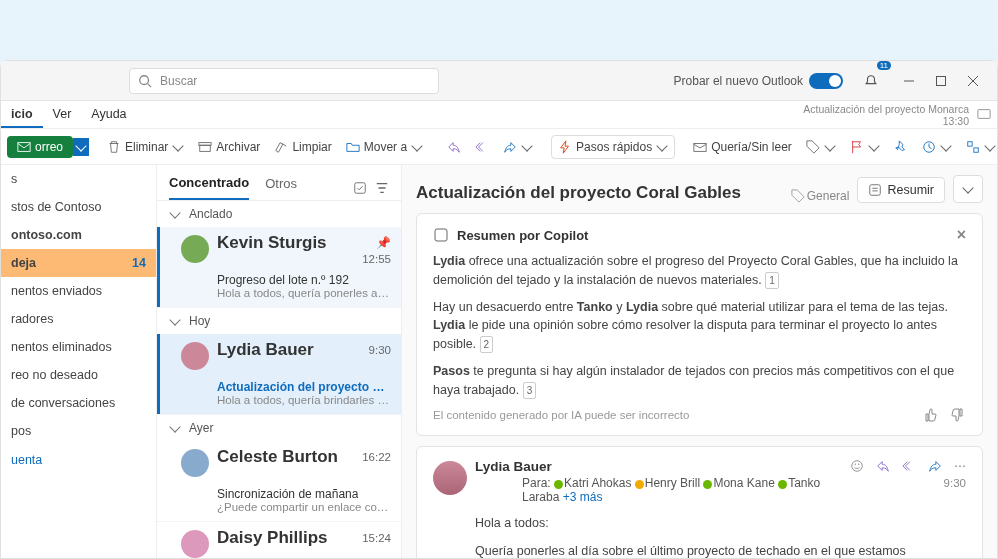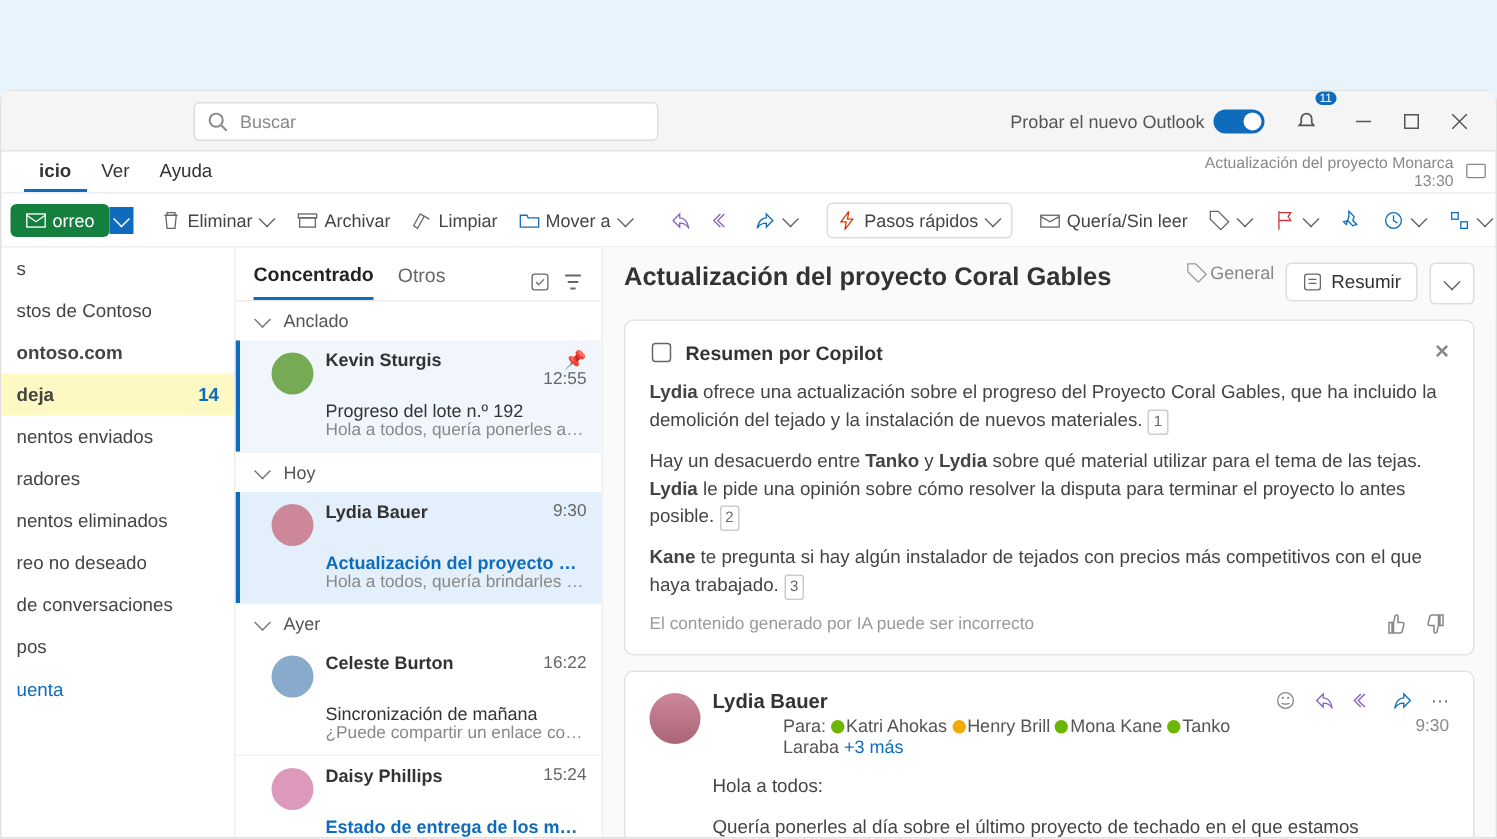"icio" .menubar { padding-left: 15px -> 0 }
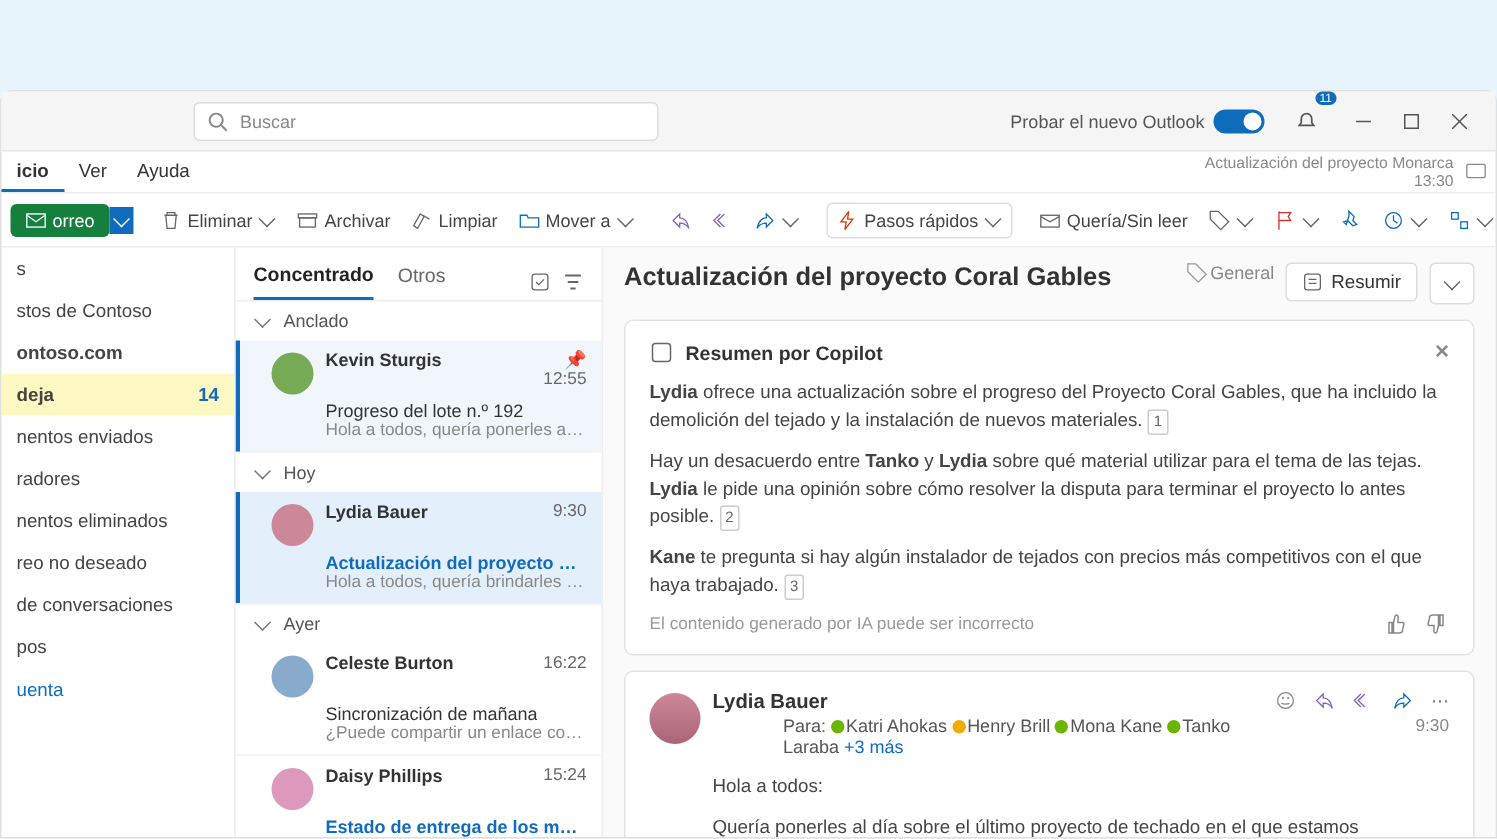"Actualización del proyecto Coral Gables" .read-hdr { align-items: flex-start -> flex-end }
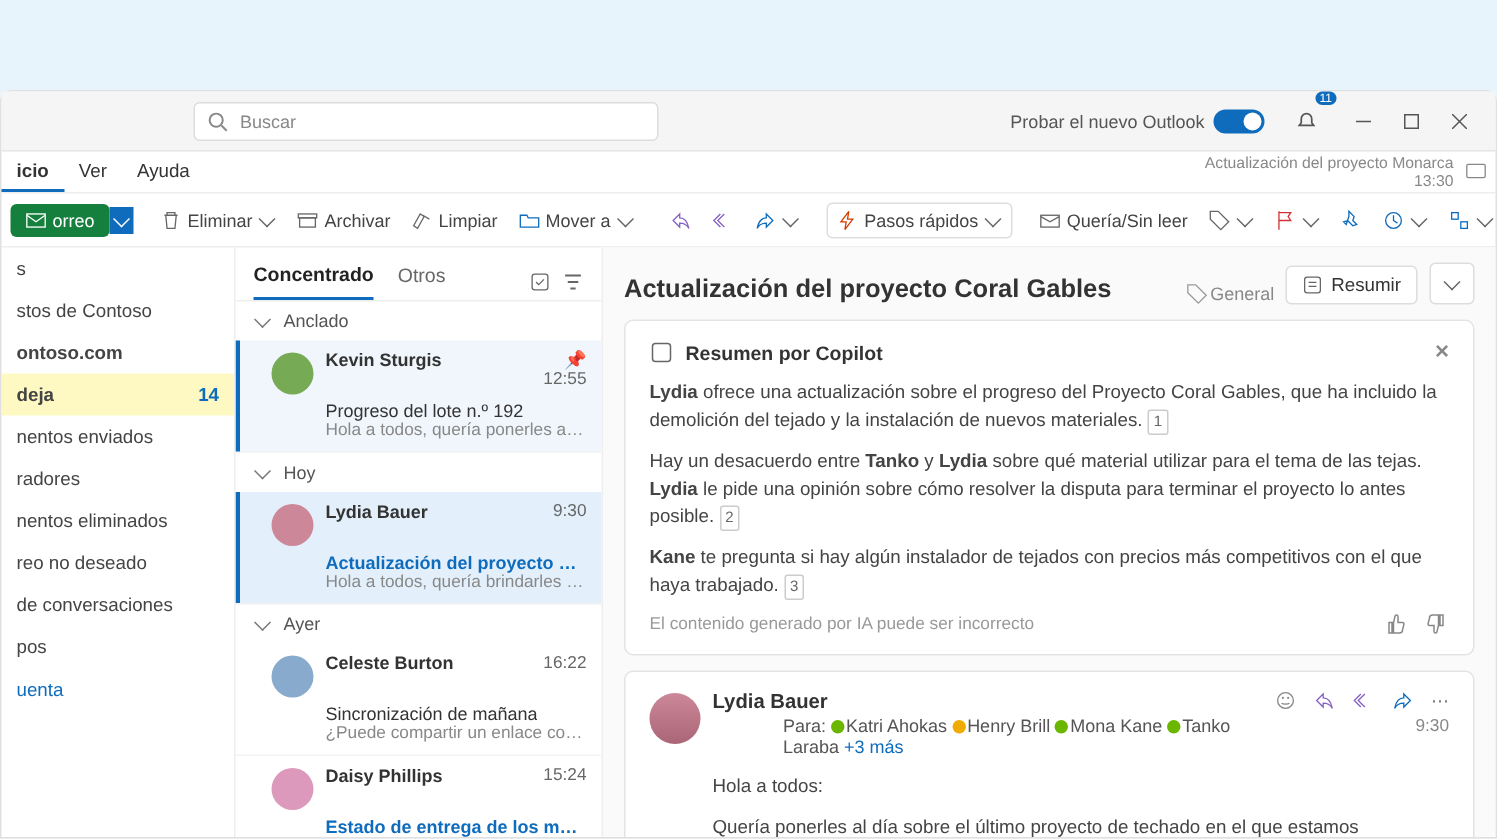"Kevin Sturgis" .msg-sender { font-size: 12px -> 17px }
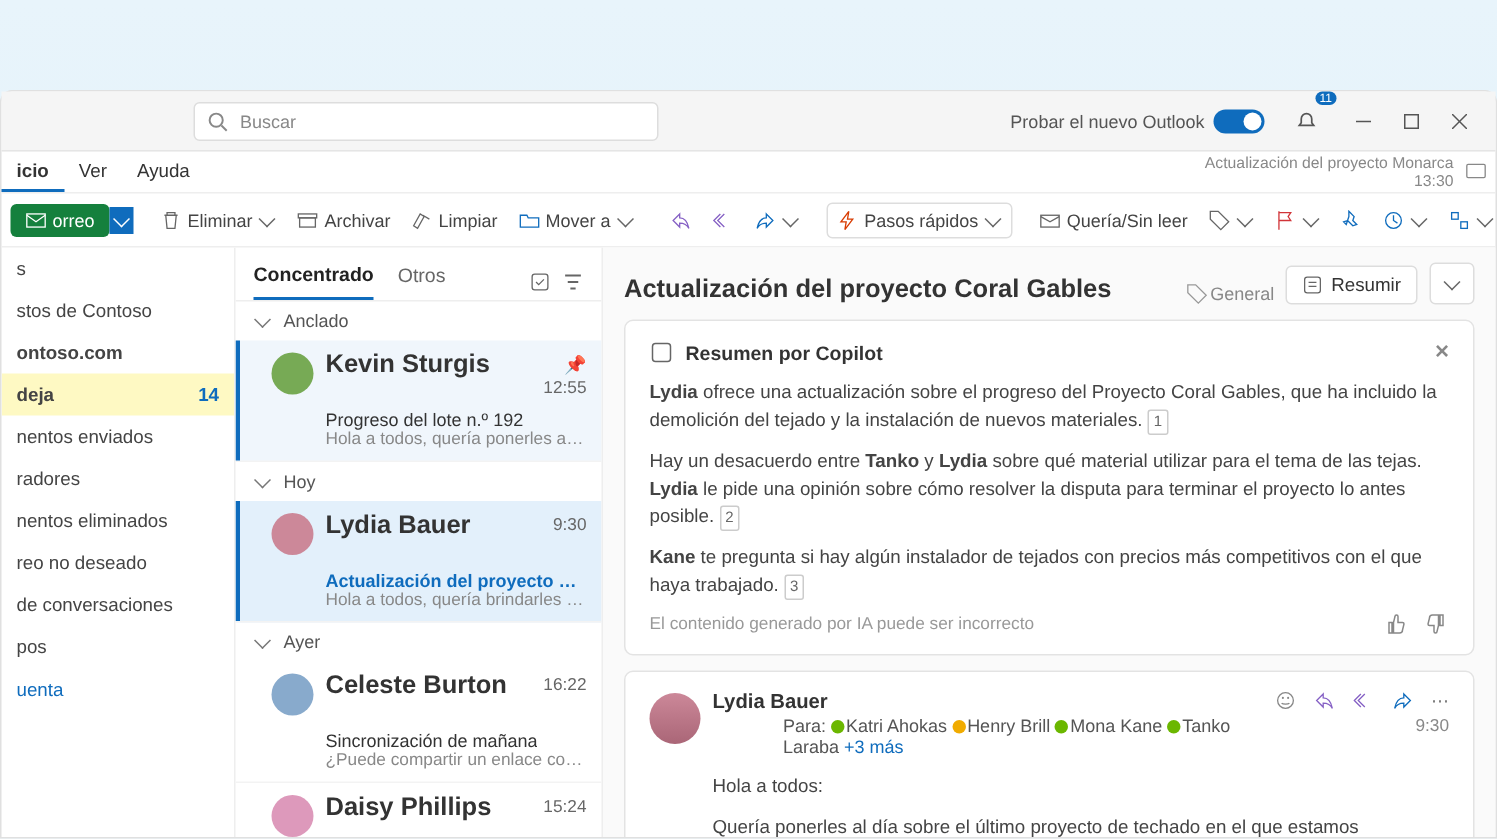"deja" .sidebar .item.active { background: #fef9c3 -> #fdba74 }
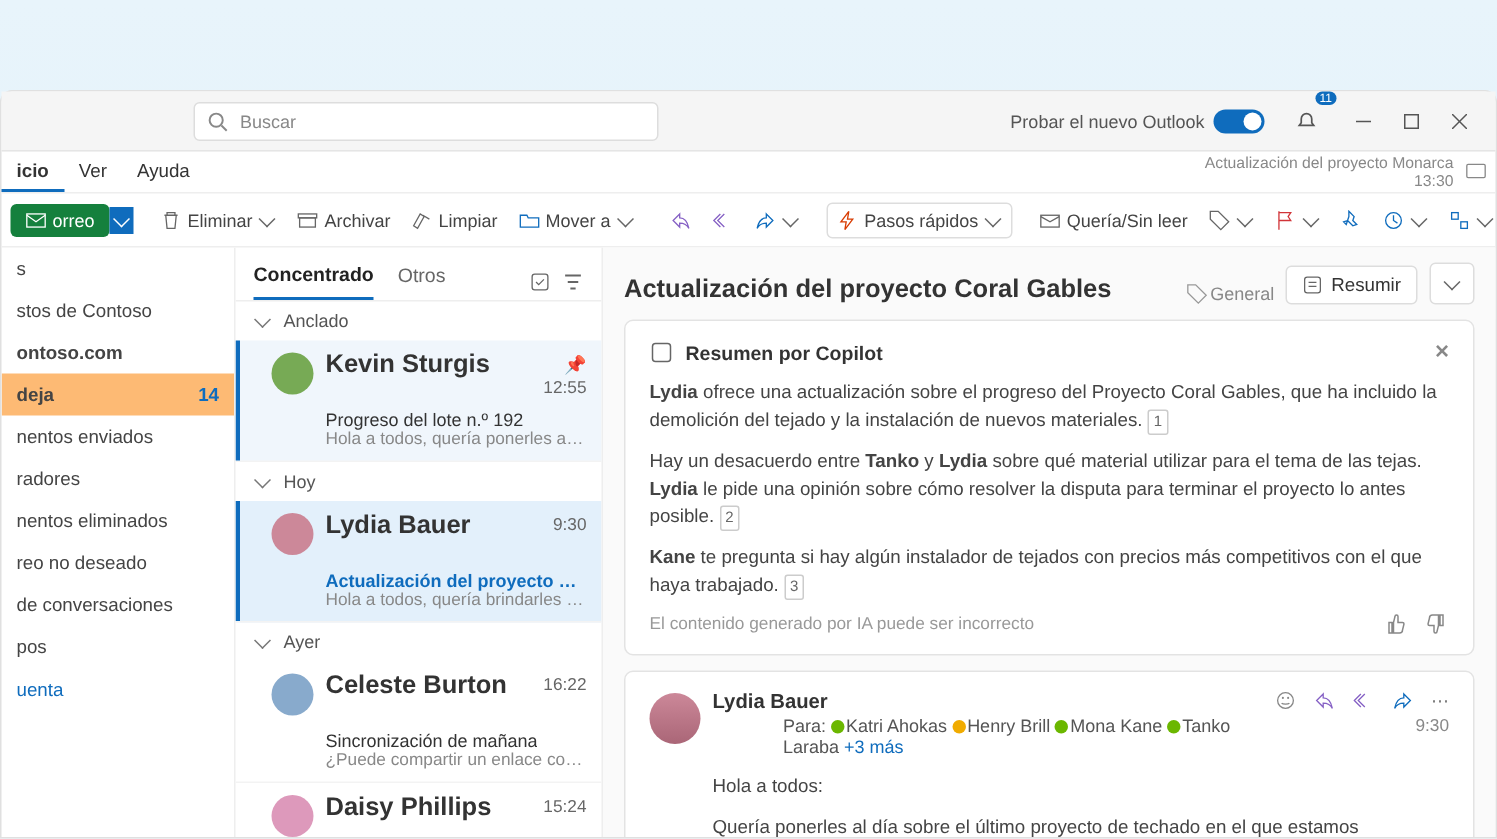"Kane" b { text: Kane -> Pasos }
